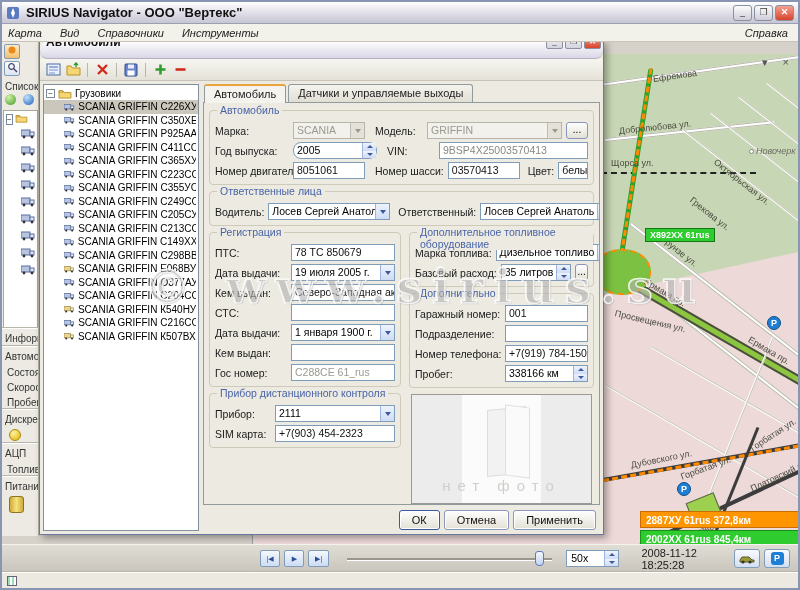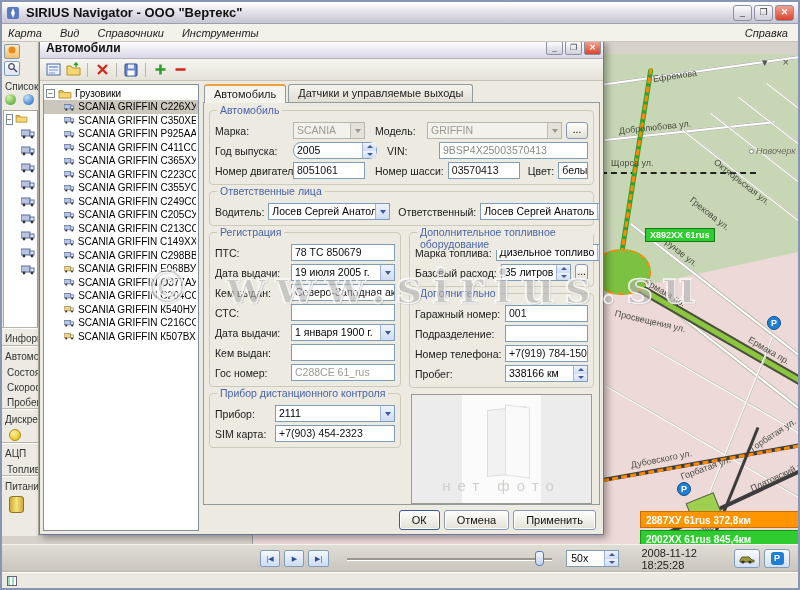"Автомобили" .dlg-title { align-items: none -> center; border-radius: none -> 8px }
